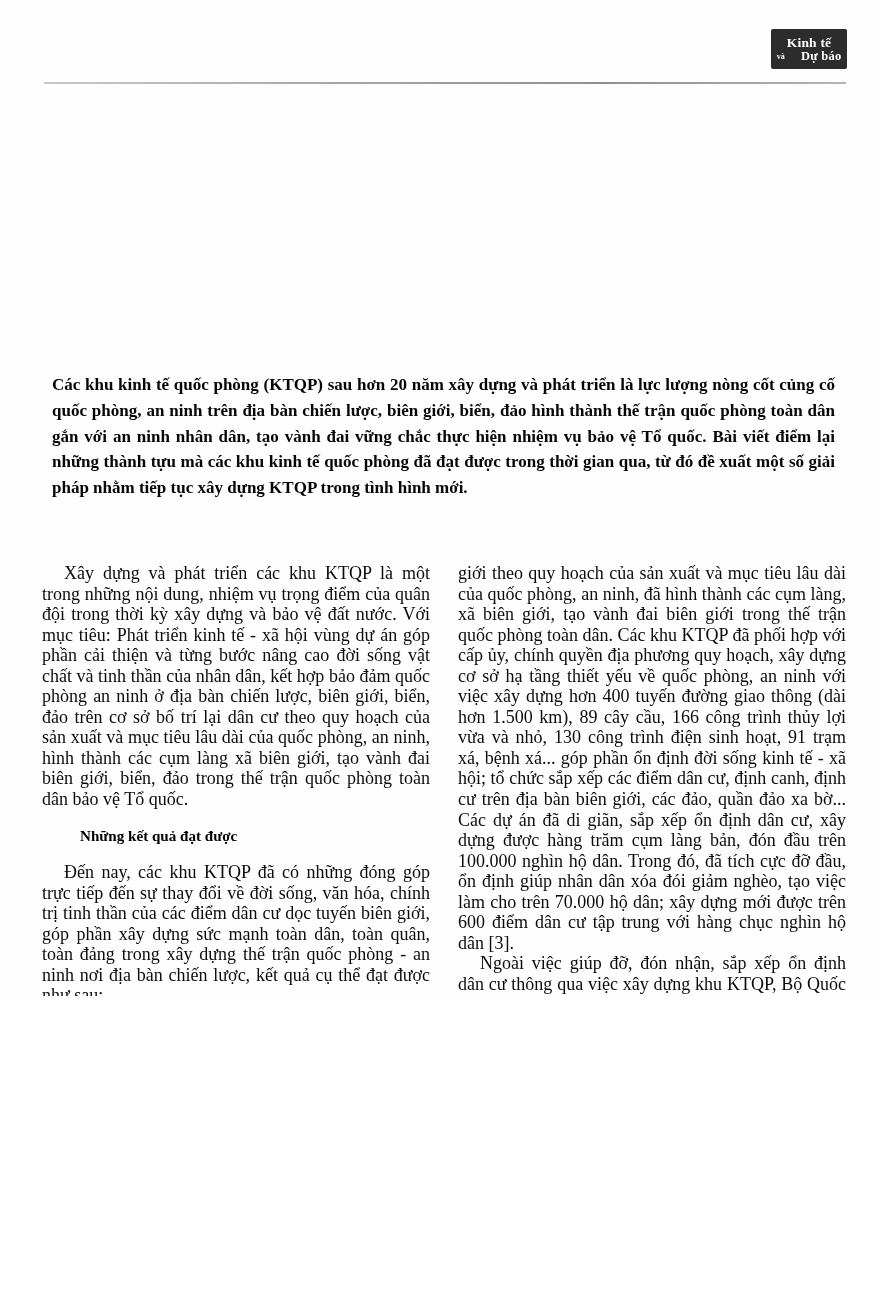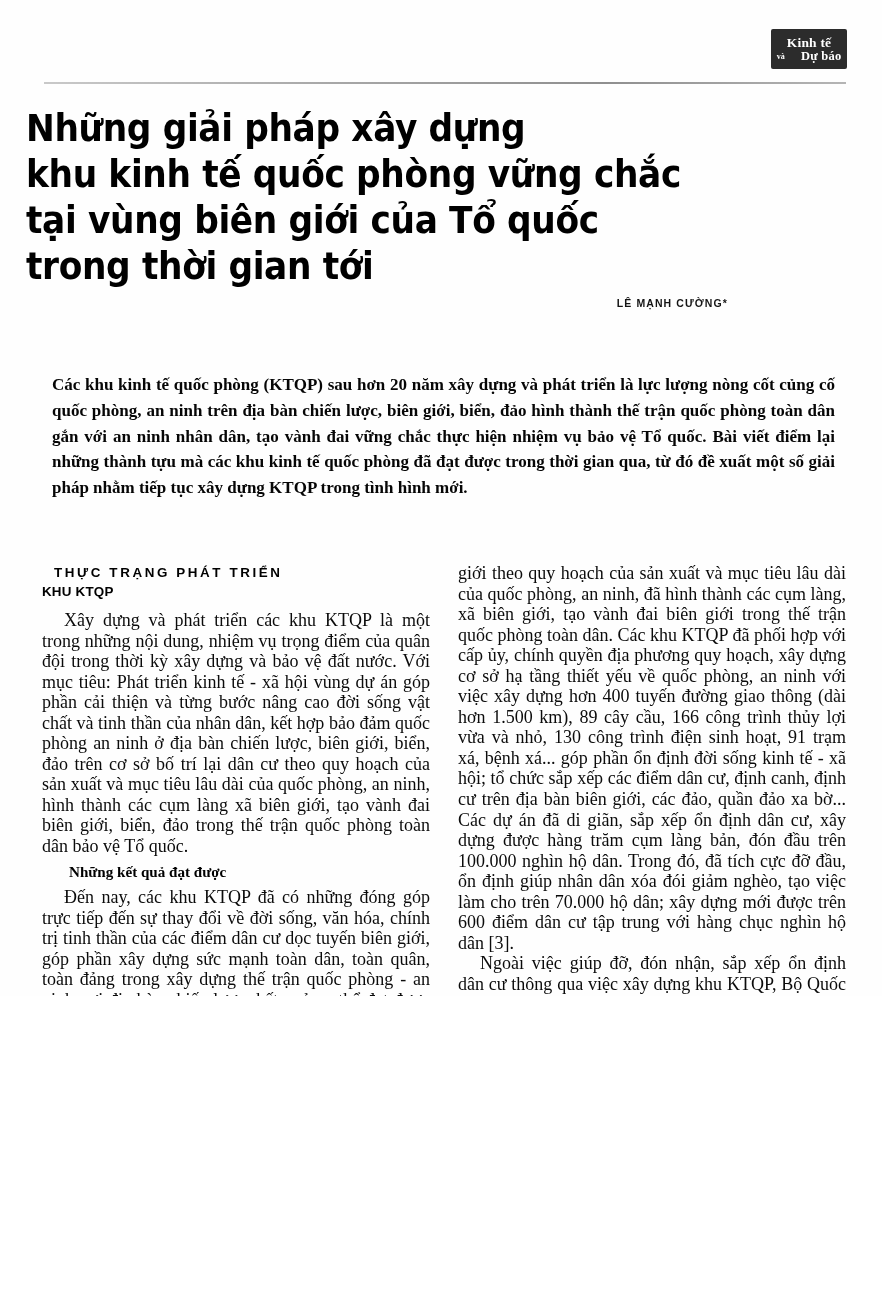"Những giải pháp xây dựng" div.title-block { html: <div> <h1>Những giải pháp xây dựng khu kinh tế quốc phòng vững chắc tại vùng biên giới của Tổ quốc trong thời gian tới</h1> <div>LÊ MẠNH CƯỜNG*</div> </div> -> none }
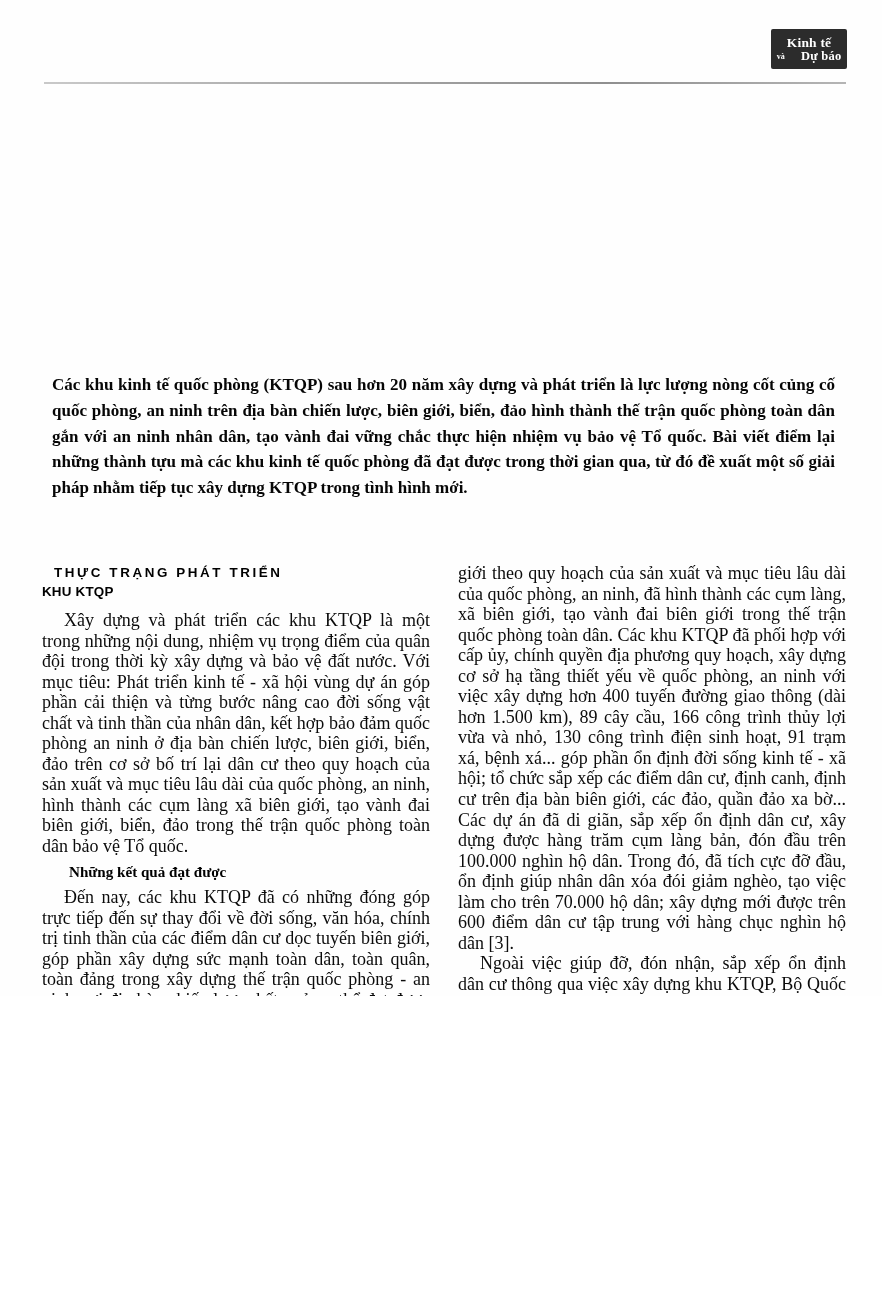"THỰC TRẠNG PHÁT TRIỂN" h2.sec-head { html: <h2> <span>THỰC TRẠNG PHÁT TRIỂN</span><br> <span>KHU KTQP</span> </h2> -> none }
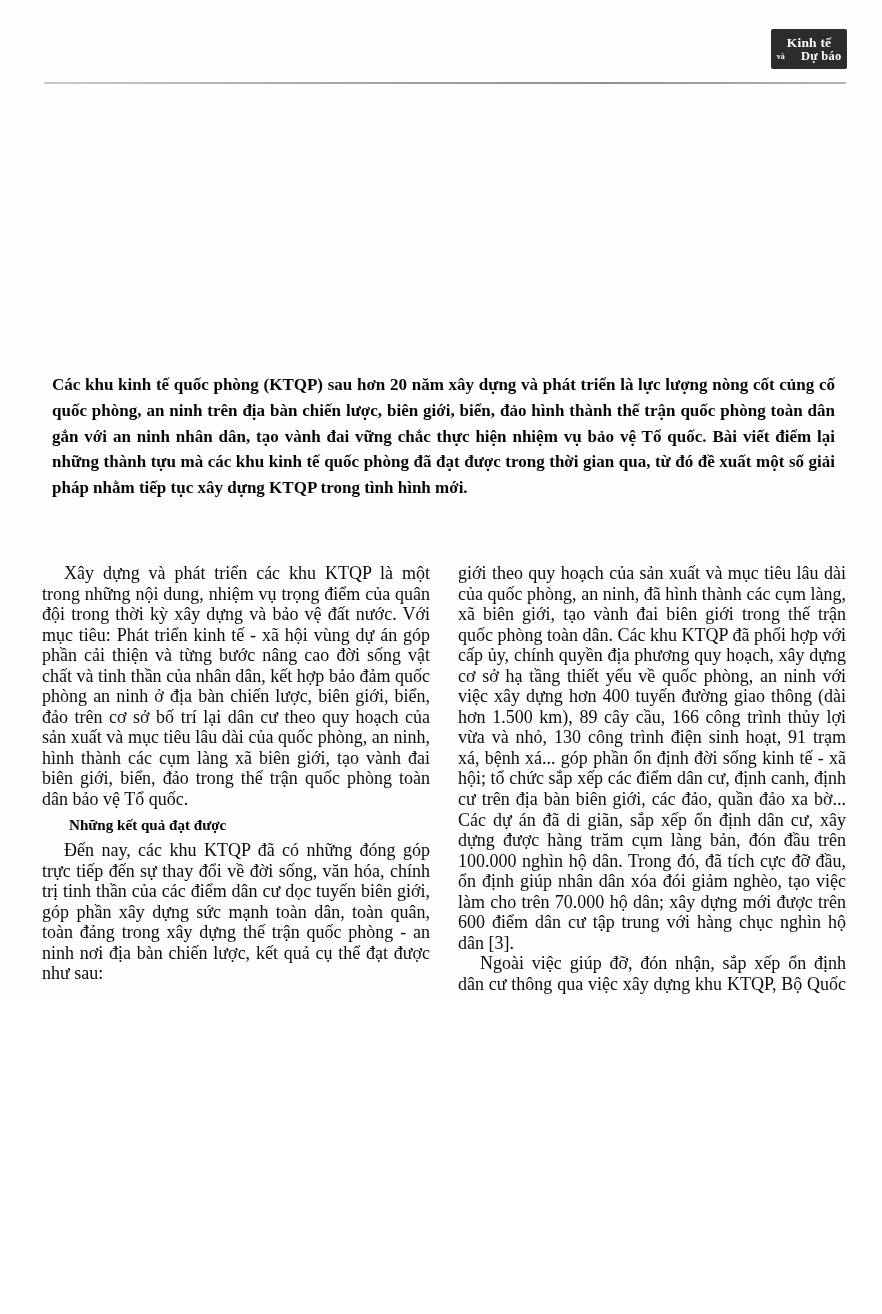"Những kết quả đạt được" .sub-head { margin: 5px -> 16px }
